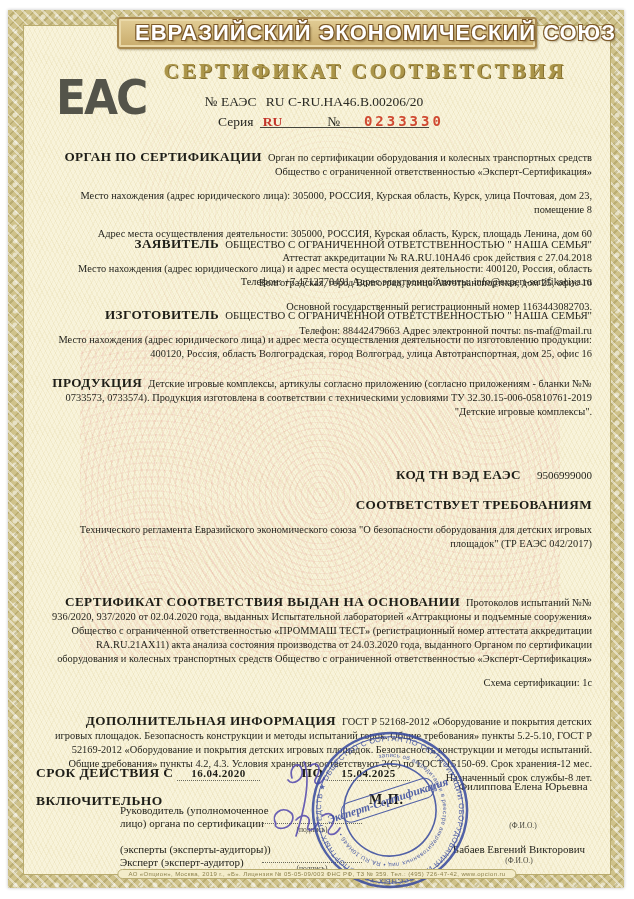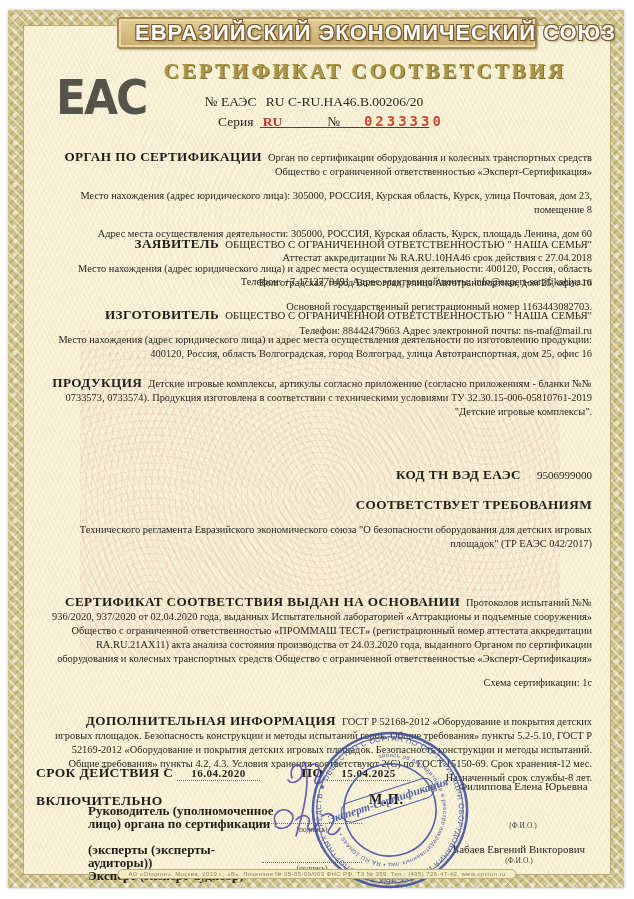"Руководитель (уполномоченное" .sig-label { font-size: 13px -> 11px; font-weight: bold -> normal; margin-left: none -> 32px }
